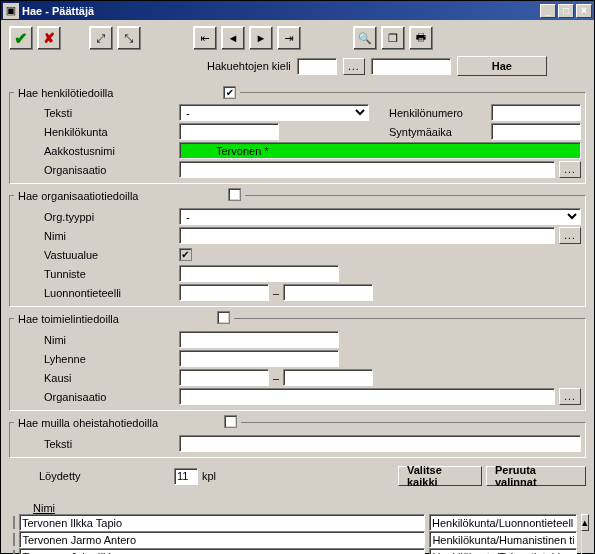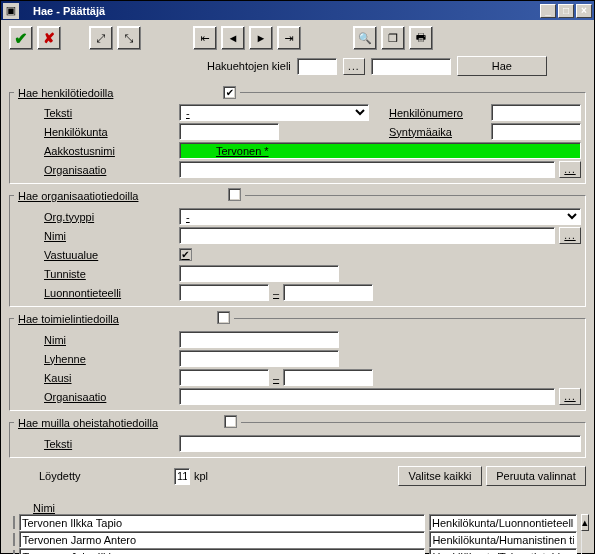"Hae - Päättäjä" .titlebar-text { margin-left: 11px -> none }
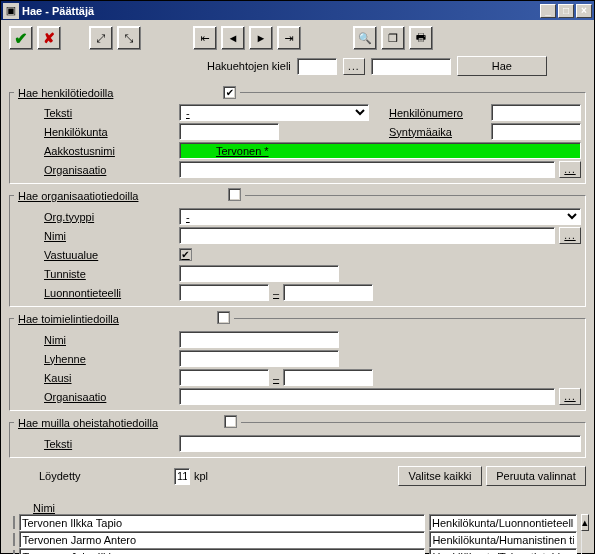"Hae" .btn { font-weight: none -> bold }
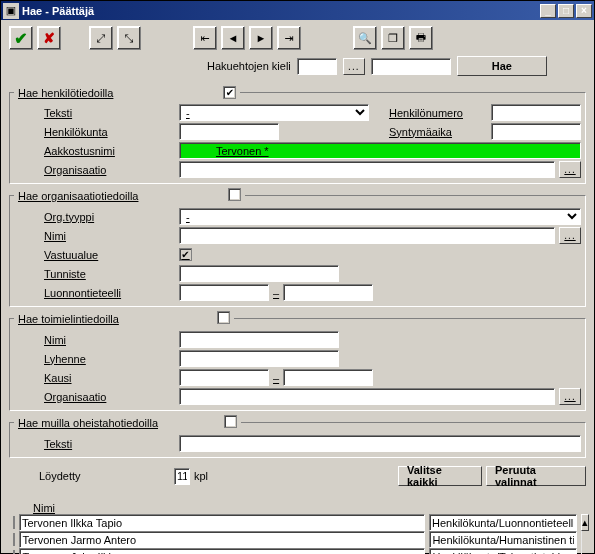"Hae henkilötiedoilla" fieldset { text-decoration: underline -> none }
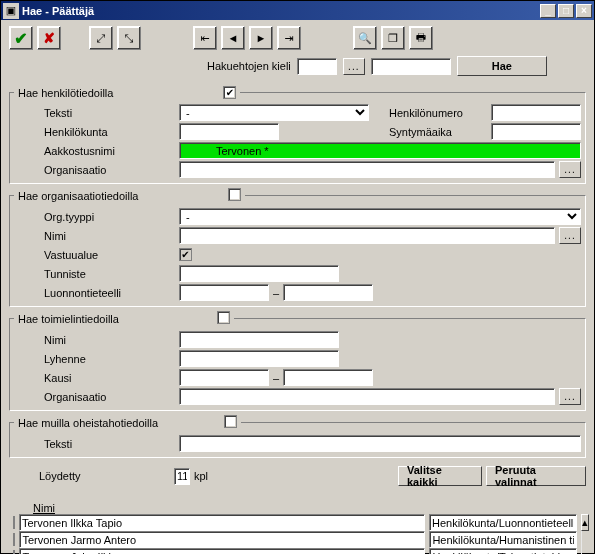"11" input.text { width: 16px -> 24px }
